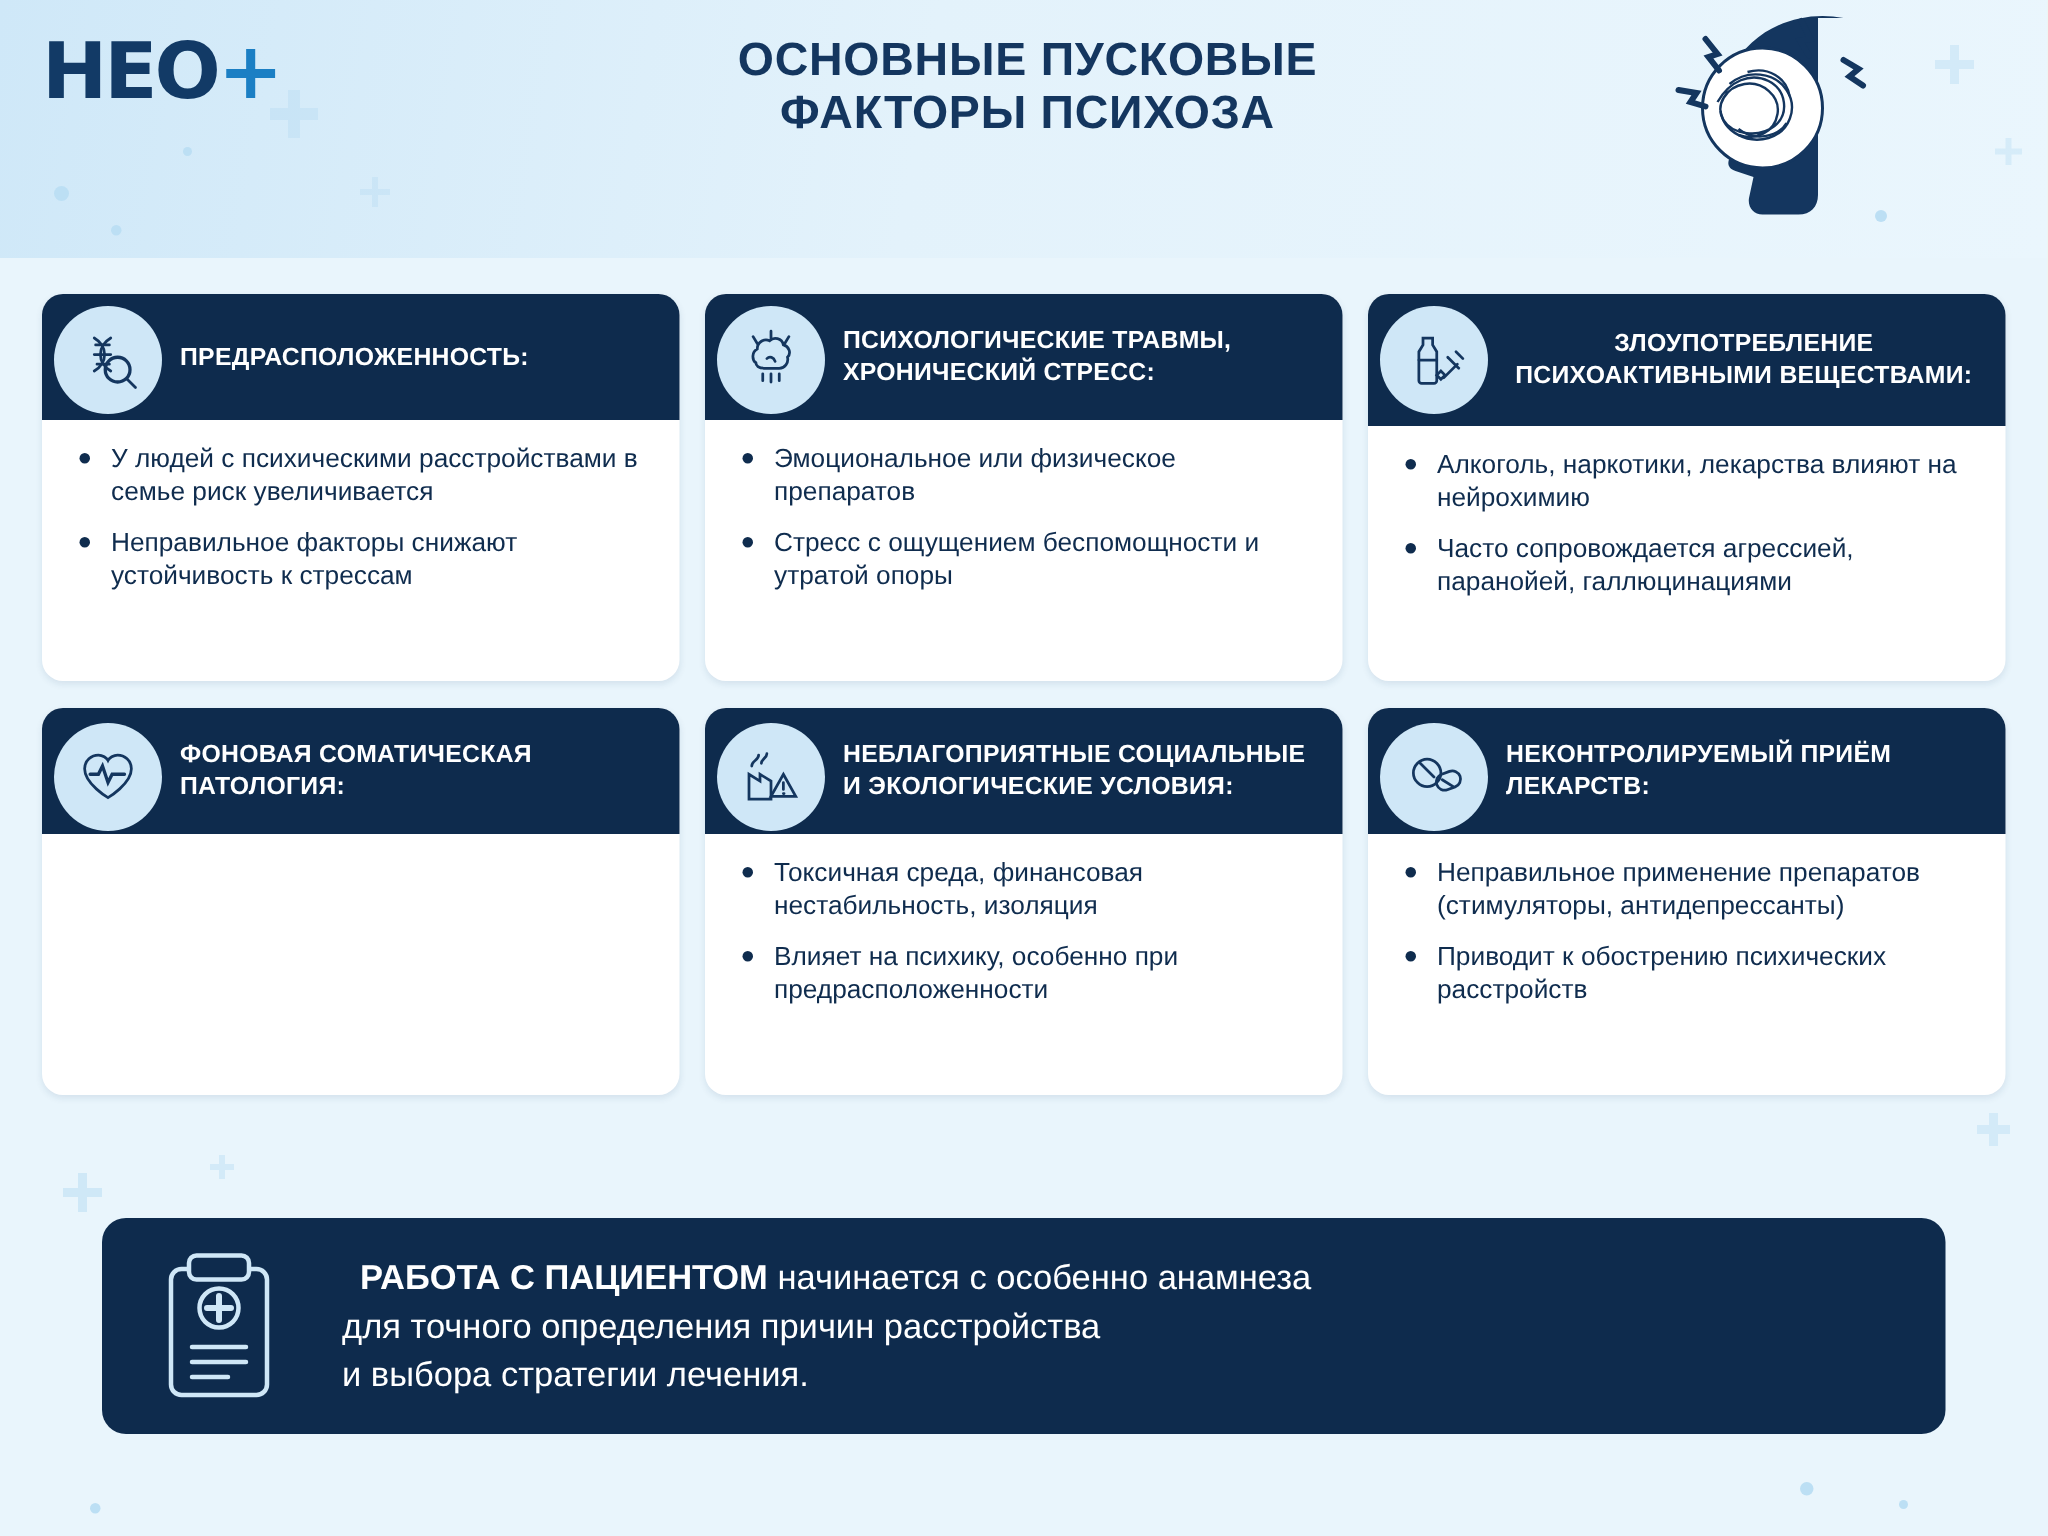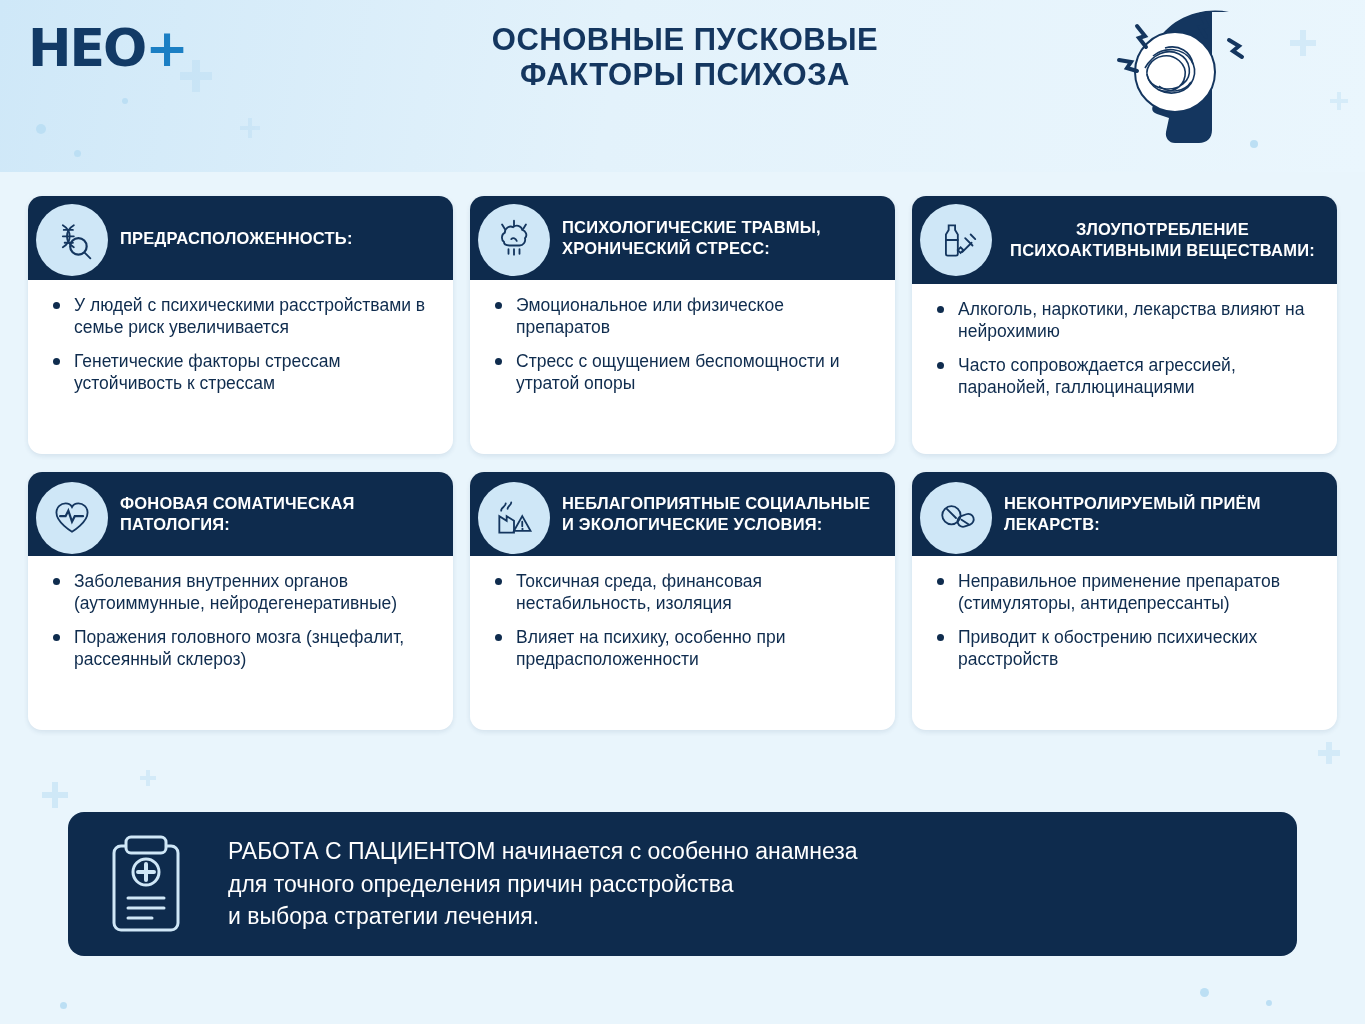"Генетические факторы стрессам" li { text: Генетические факторы стрессам -> Неправильное факторы снижают }
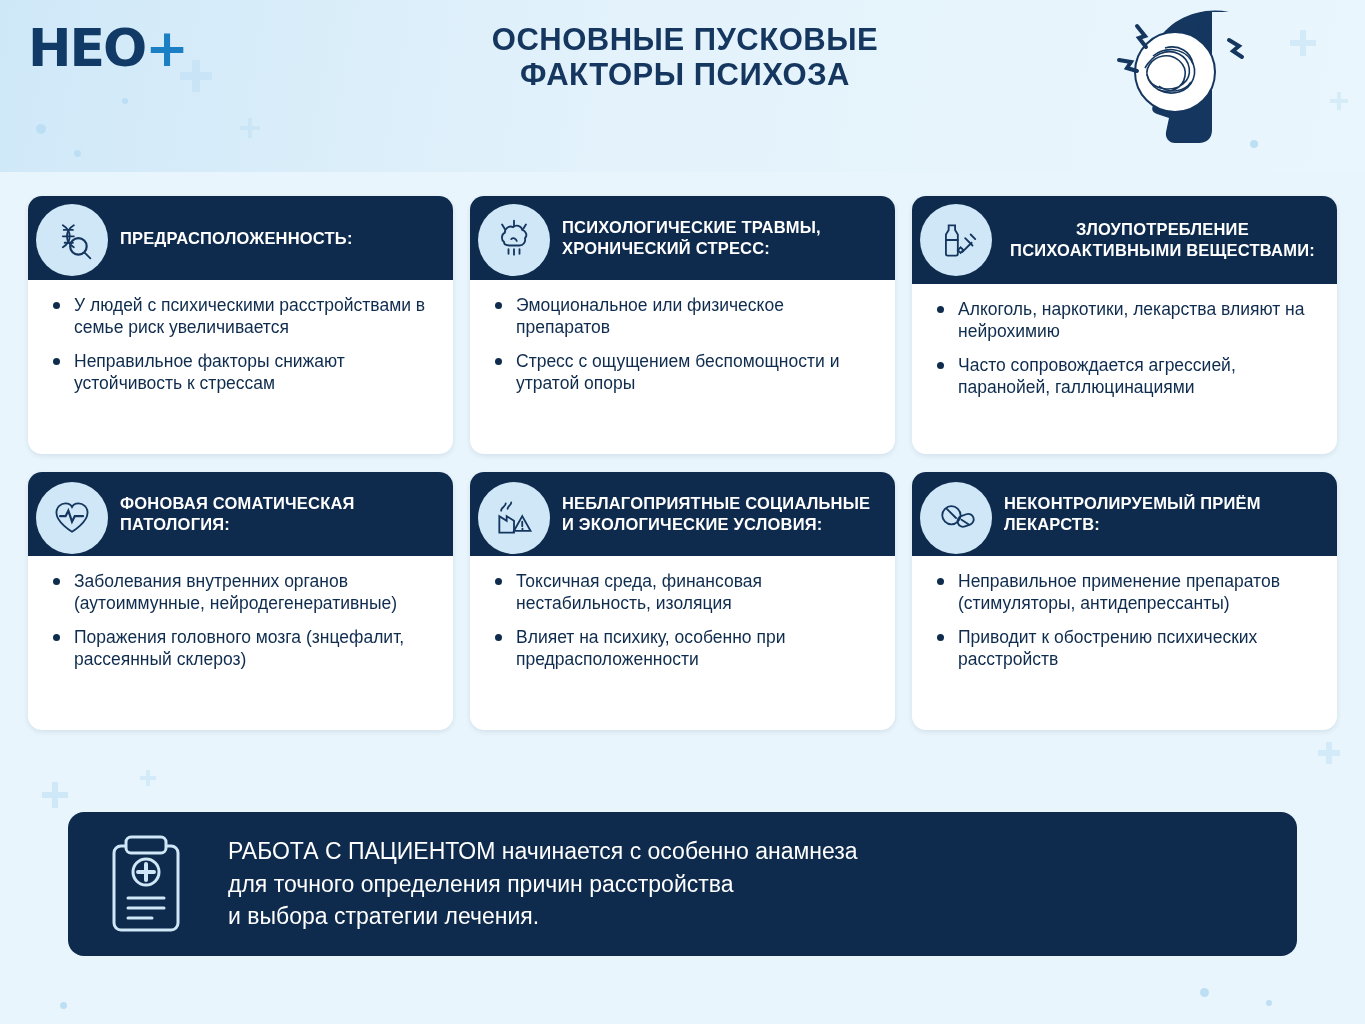"Заболевания внутренних органов" div.card-body { html: <div> <ul> <li>Заболевания внутренних органов (аутоиммунные, нейродегенеративные)</li> <li>Поражения головного мозга (знцефалит, рассеянный склероз)</li> </ul> </div> -> none }
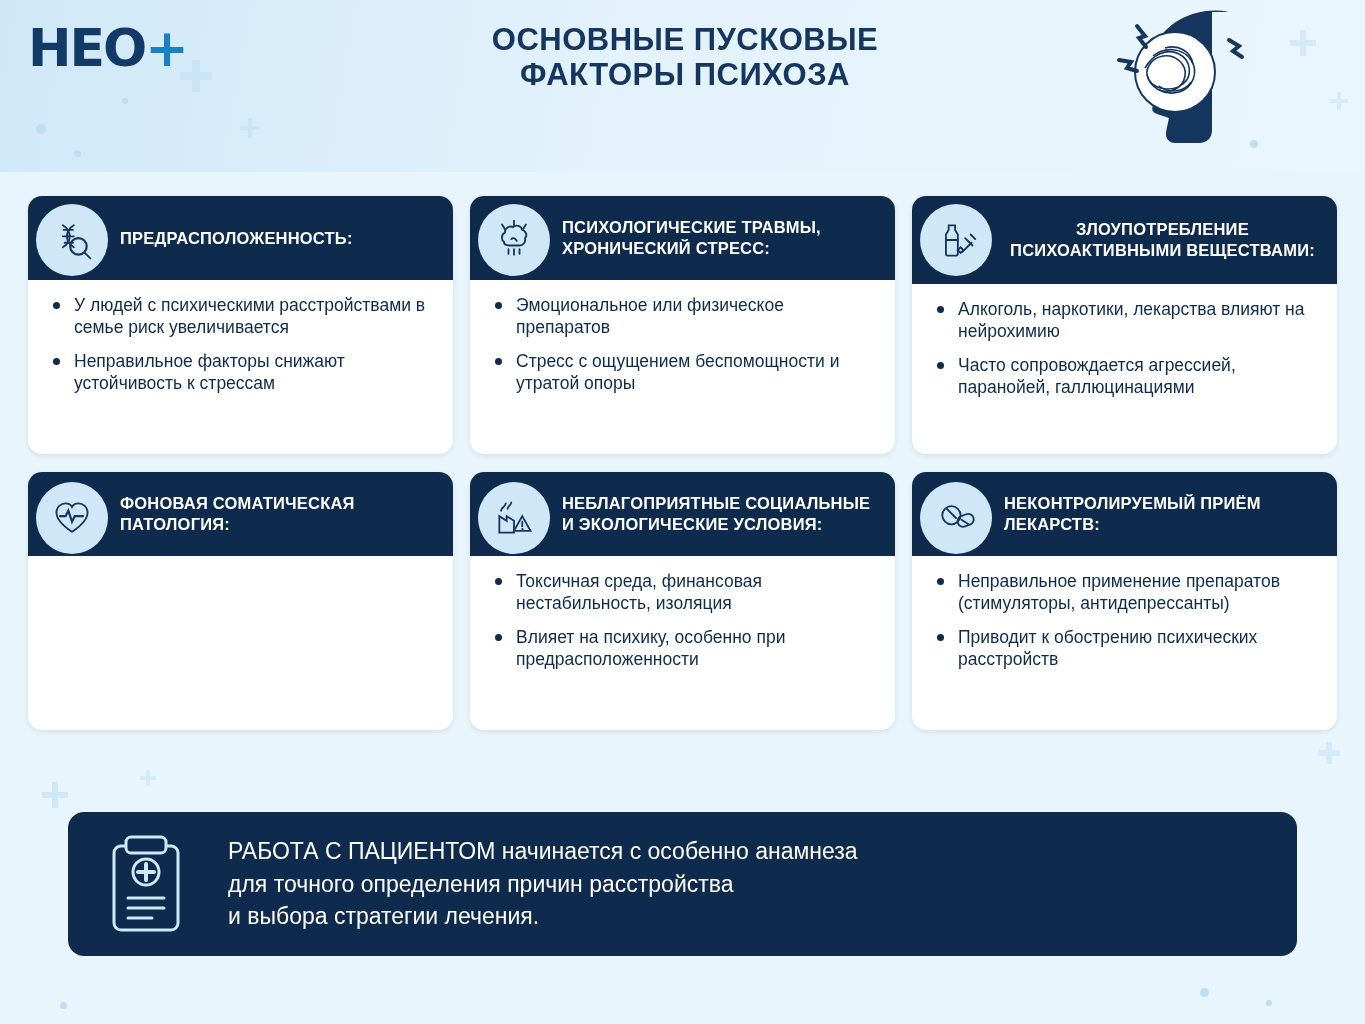"РАБОТА С ПАЦИЕНТОМ" .footer-text b { font-weight: normal -> bold; margin-left: none -> 12px }
